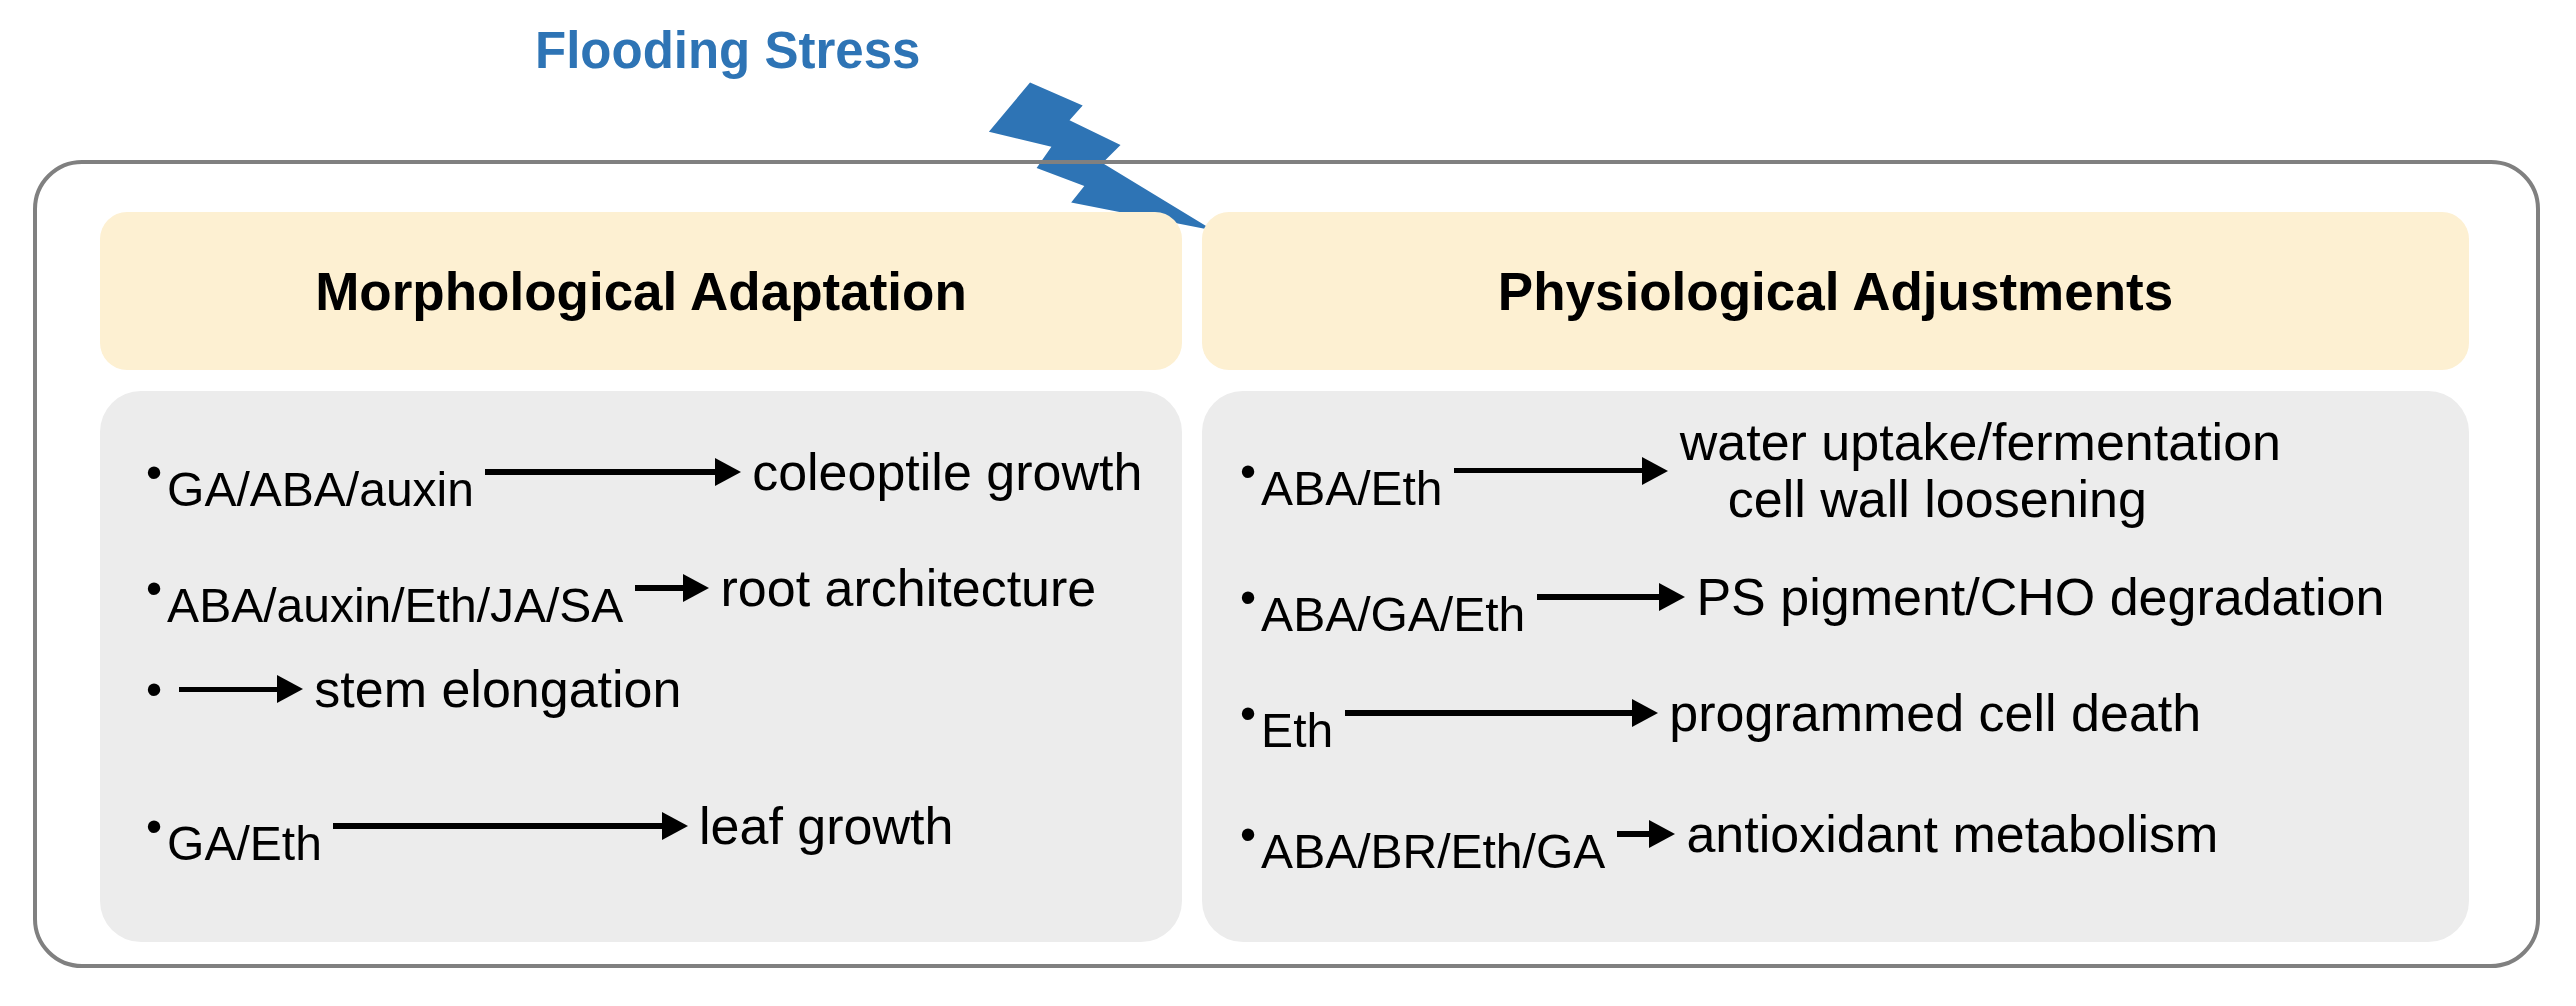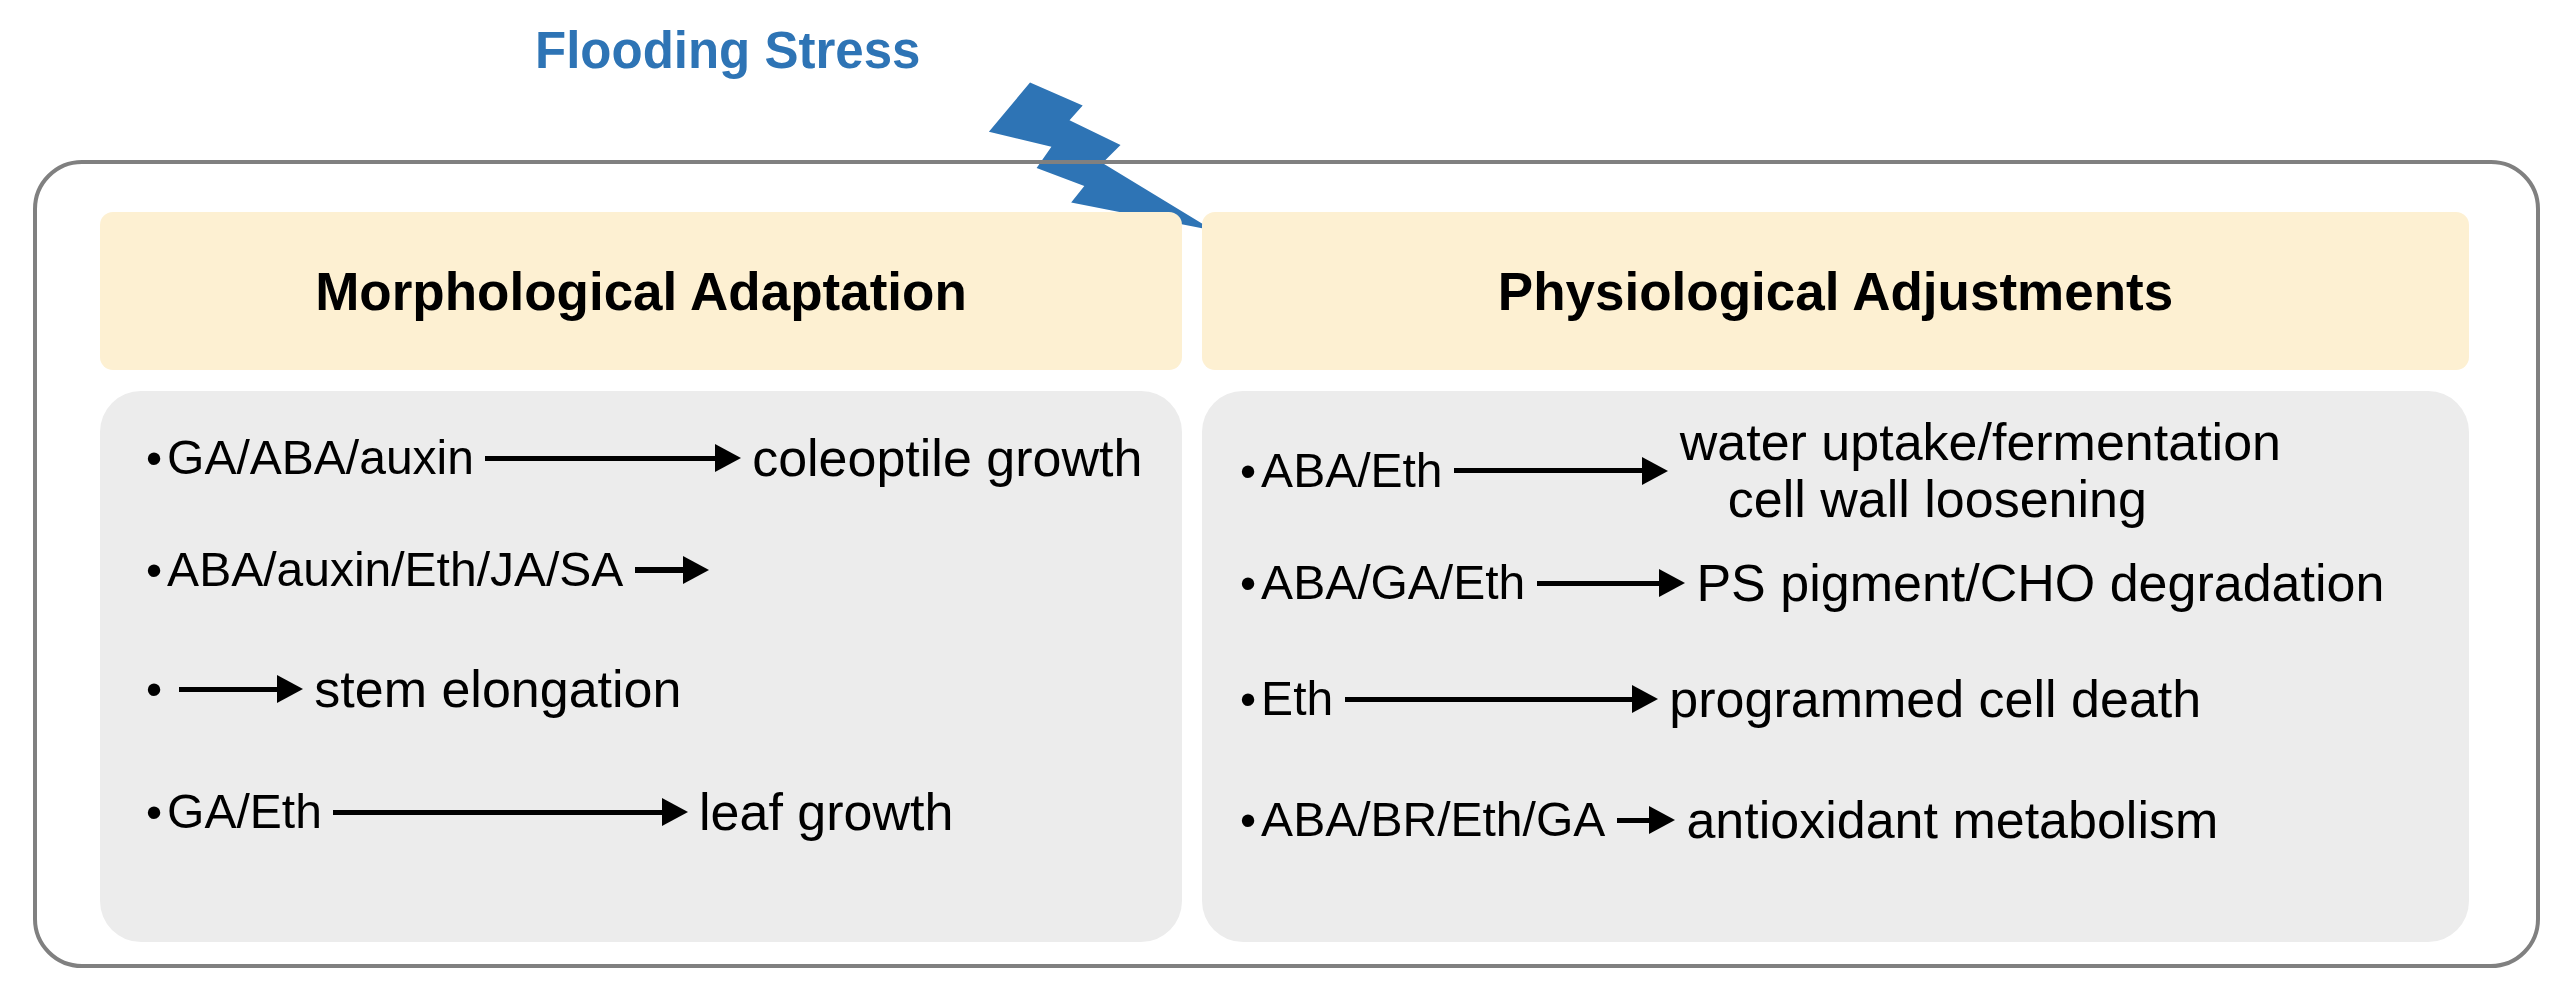"Morphological Adaptation" .col-header { border-radius: 13px -> 27px }
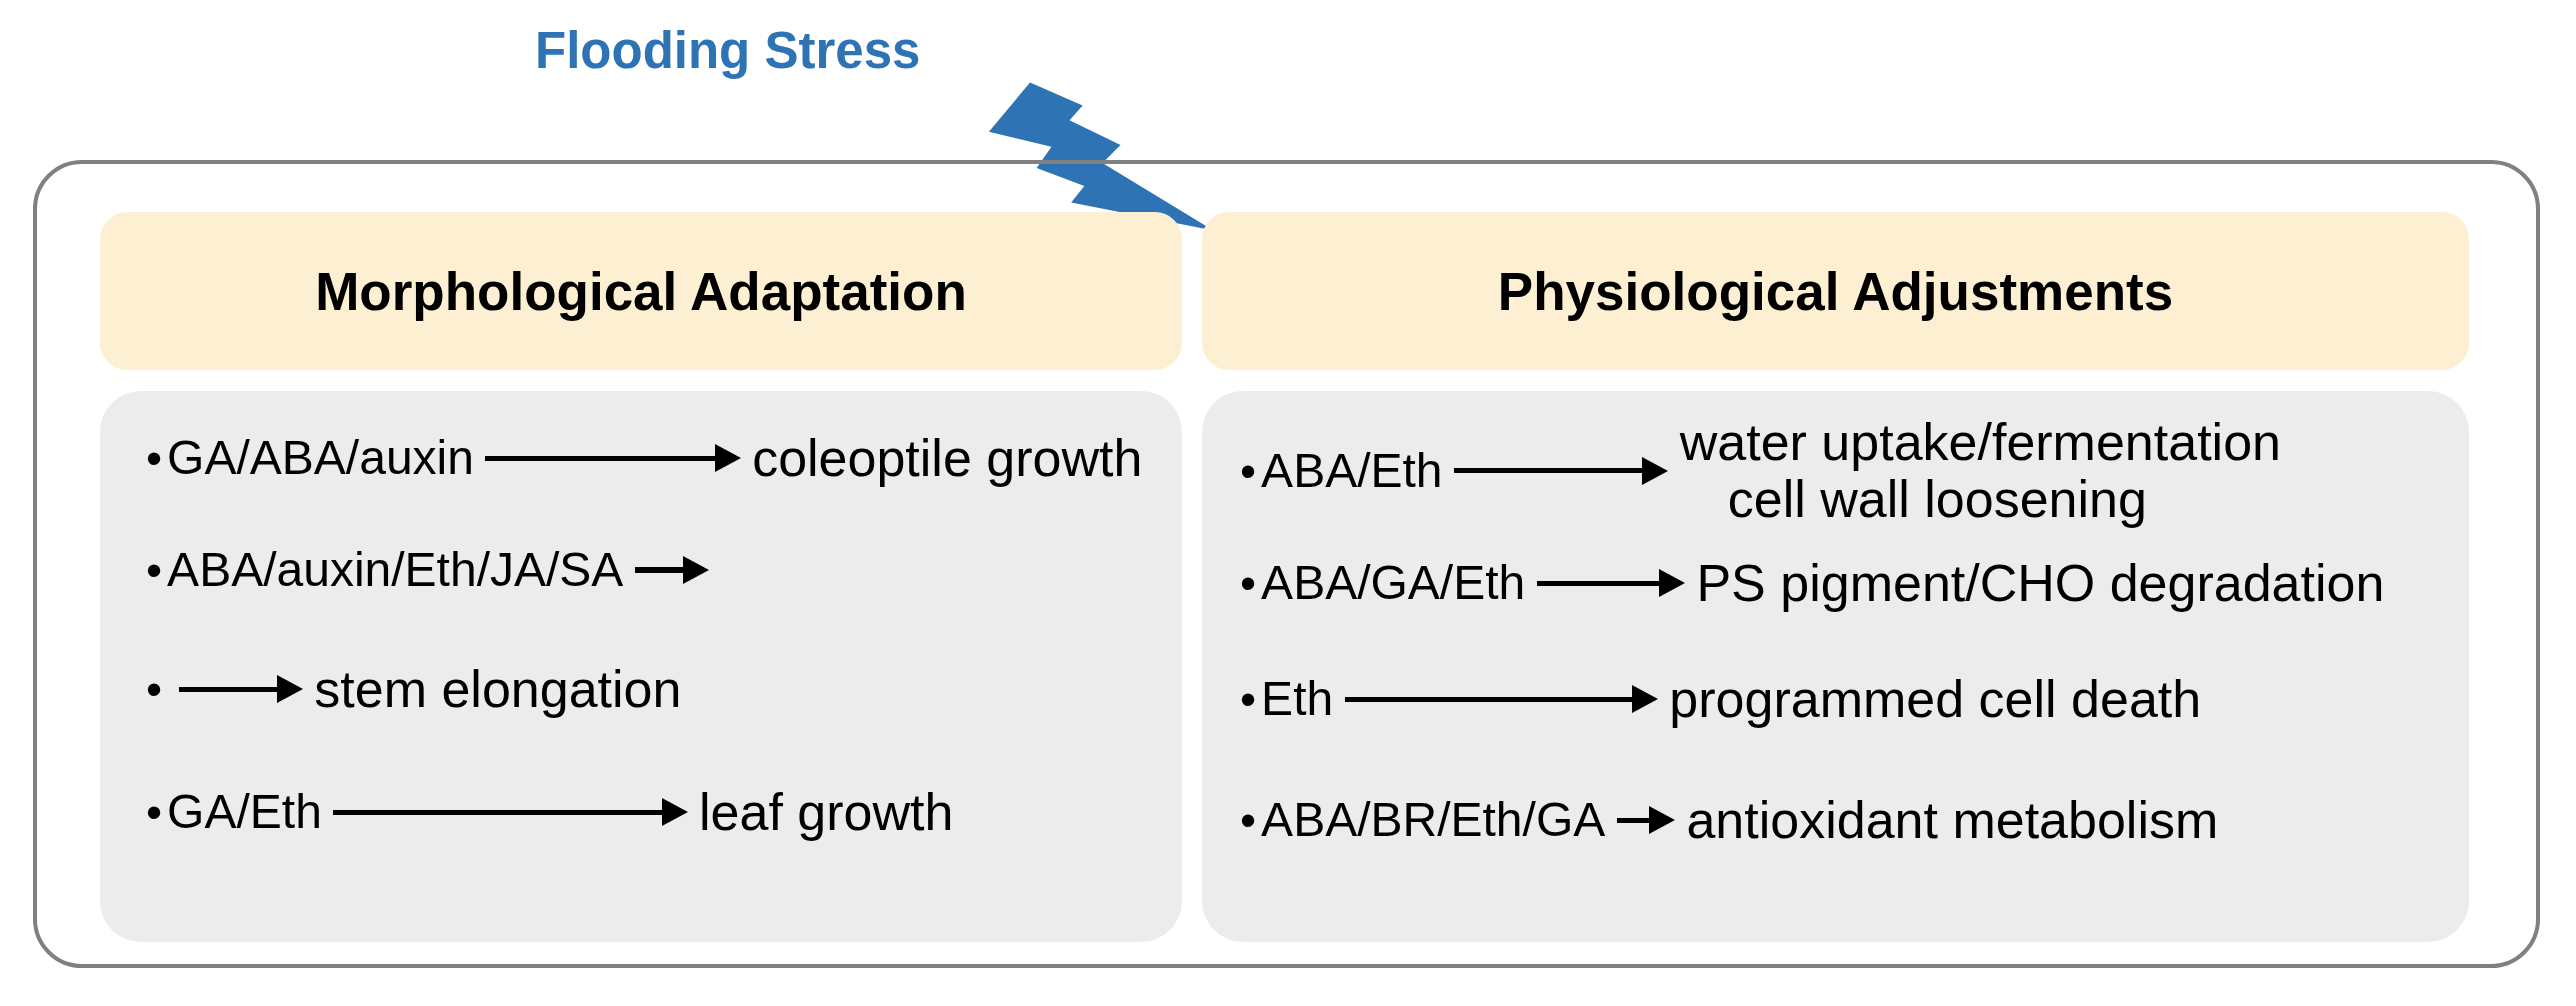"GA/ABA/auxin" .source-text { margin-top: none -> 36px }
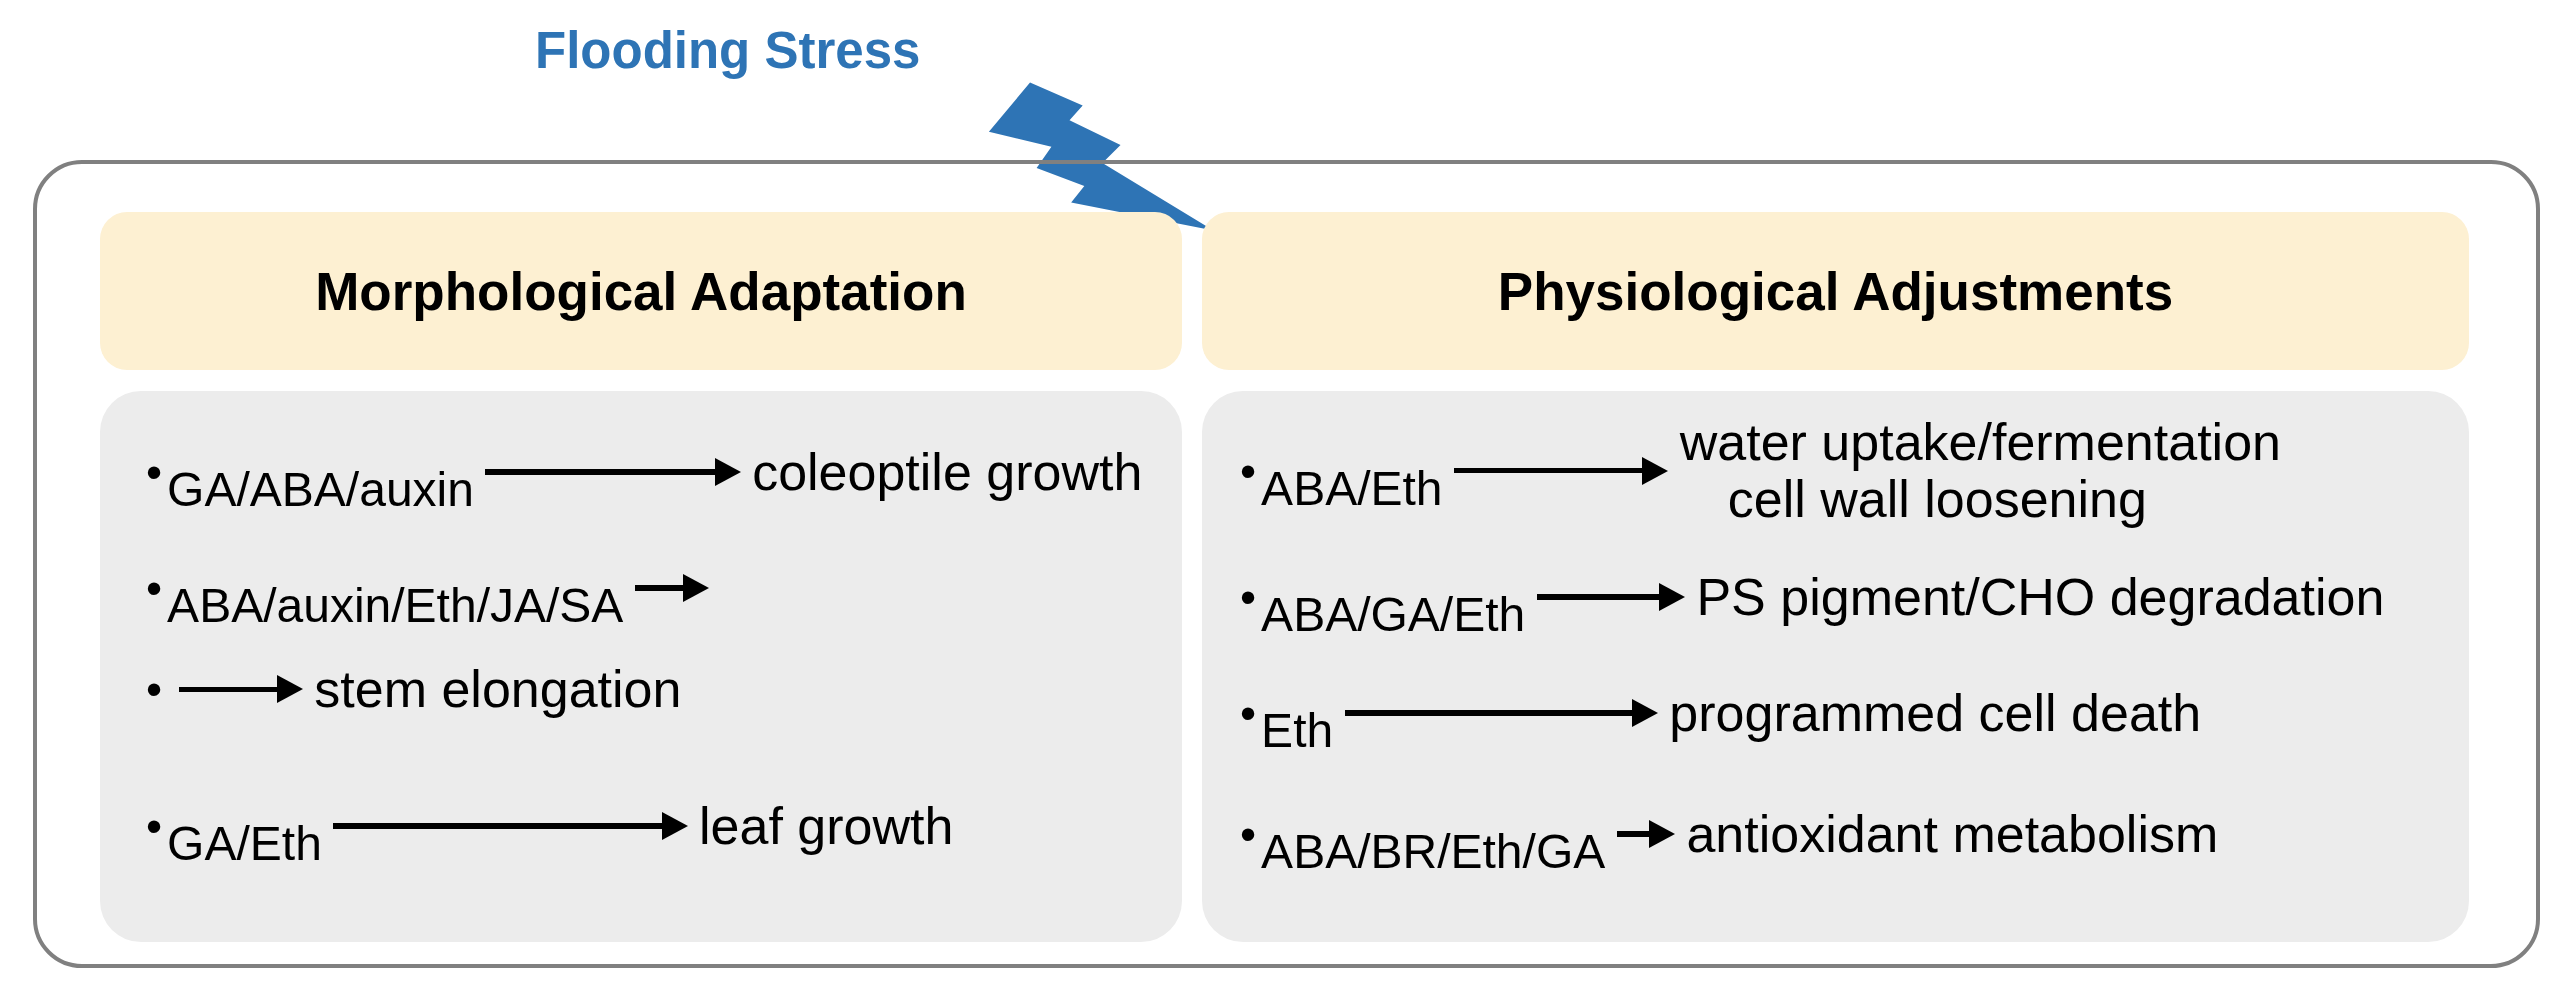"root architecture" span.target-text { html: none -> <span>root architecture</span> }
